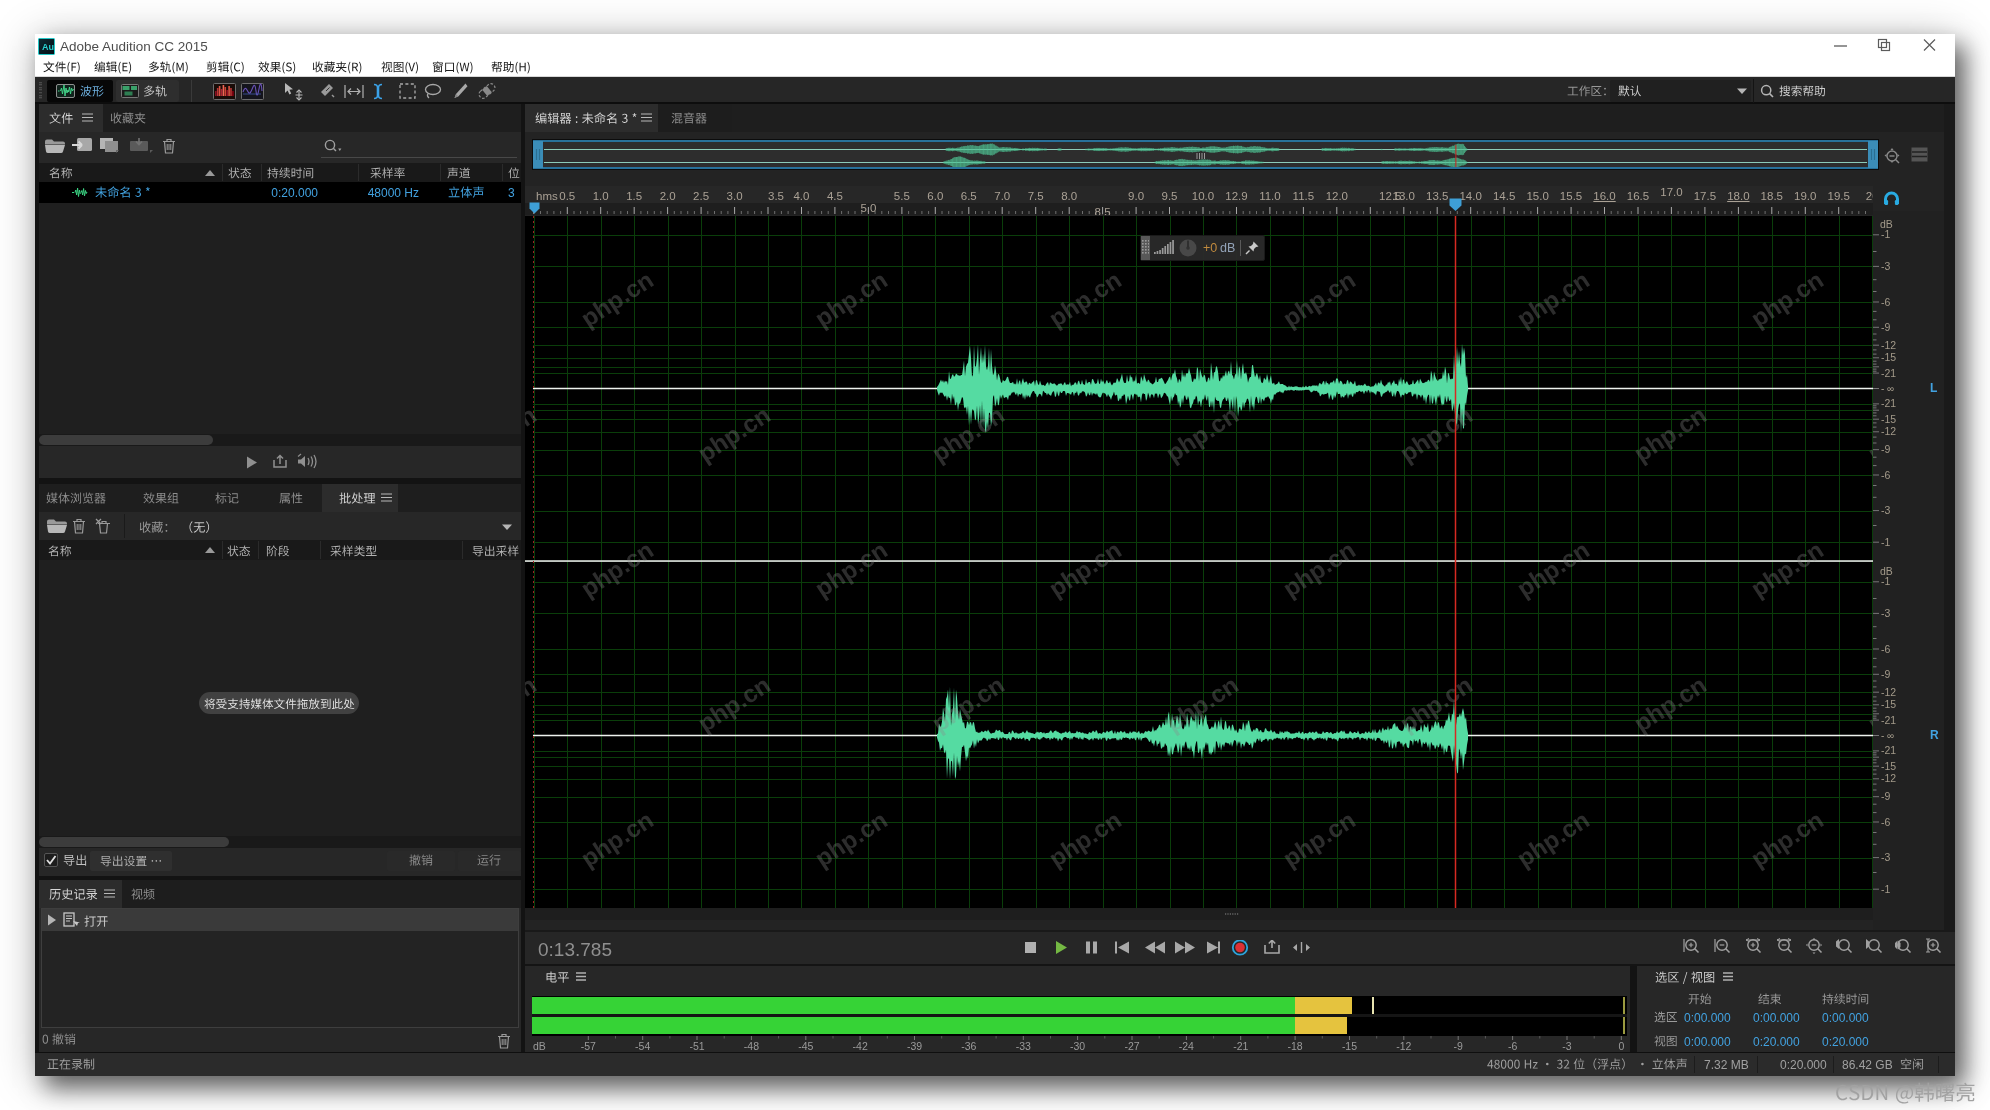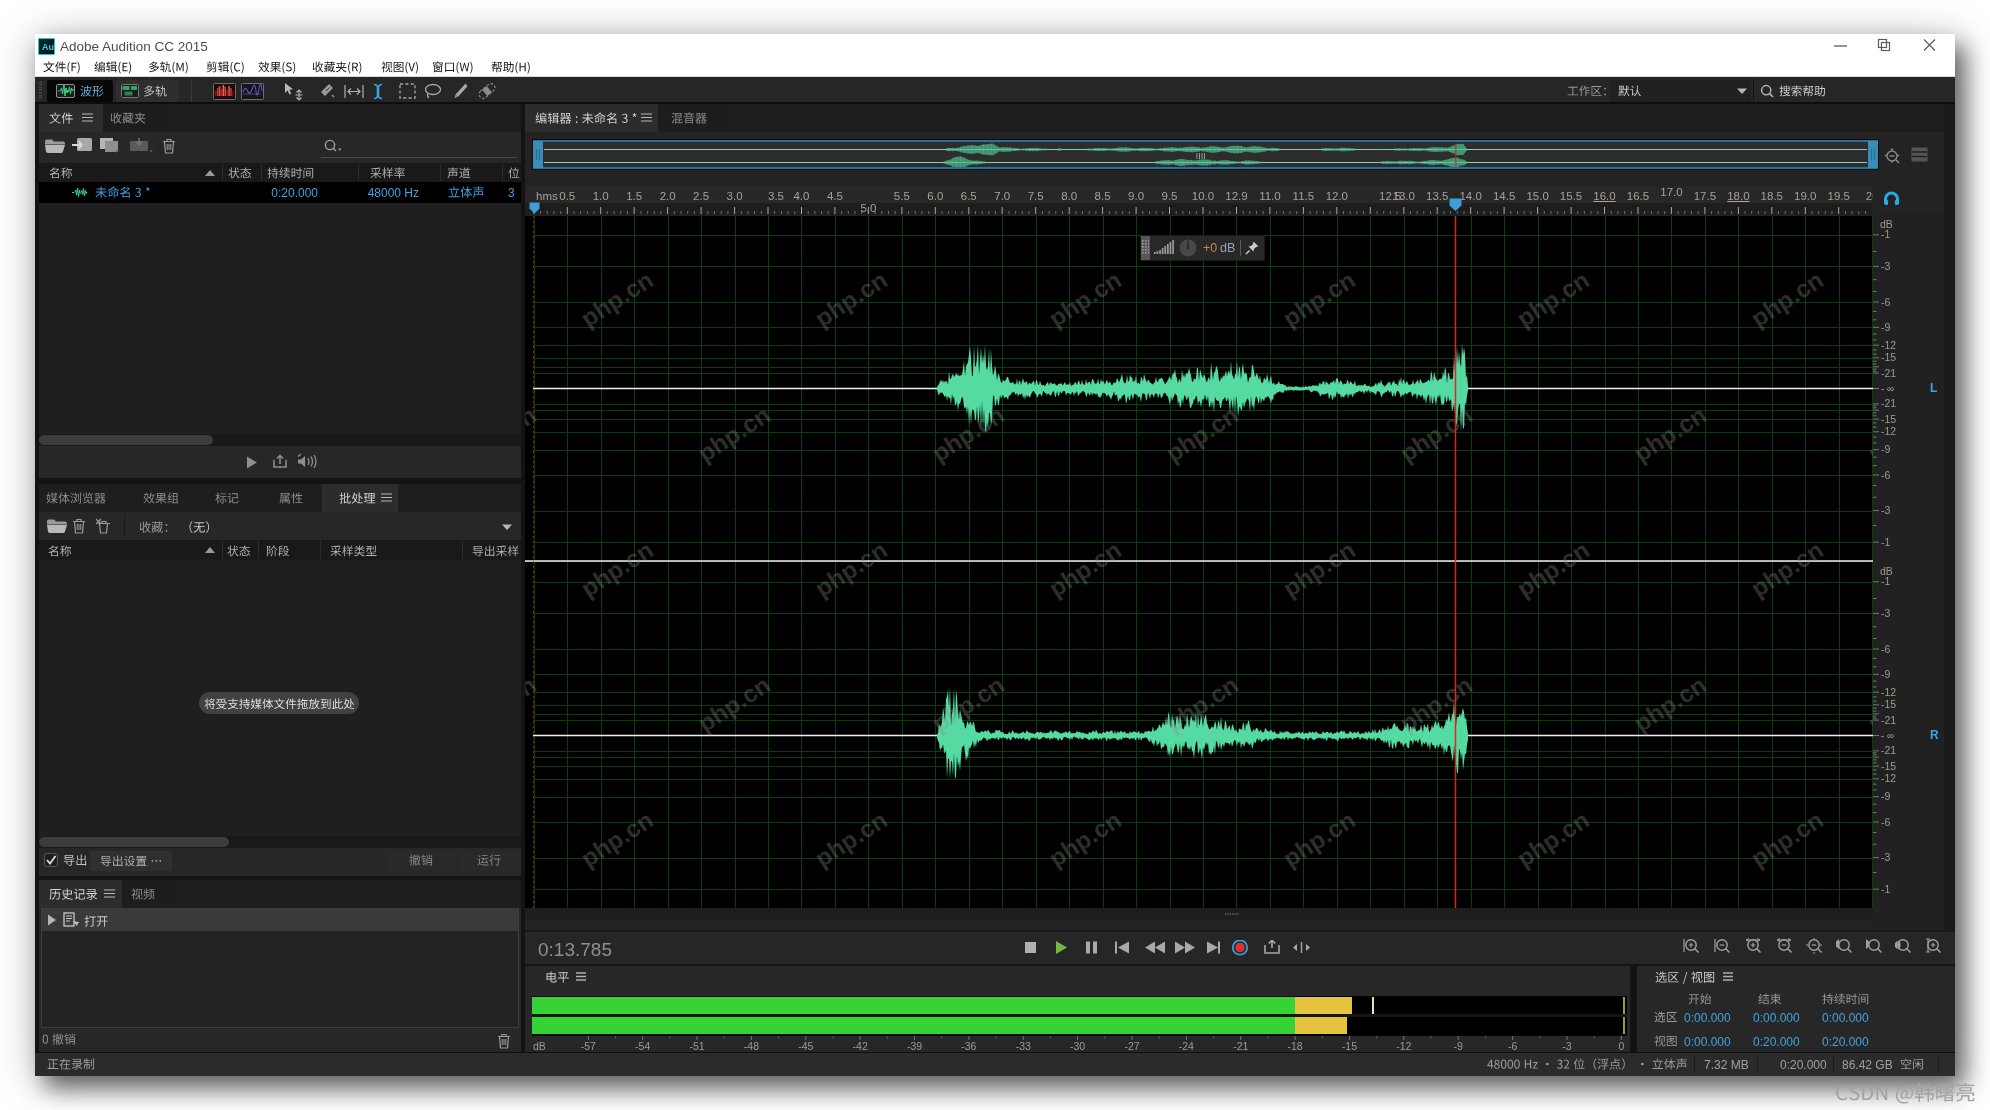"8.5" div { top: 4px -> 20px }
